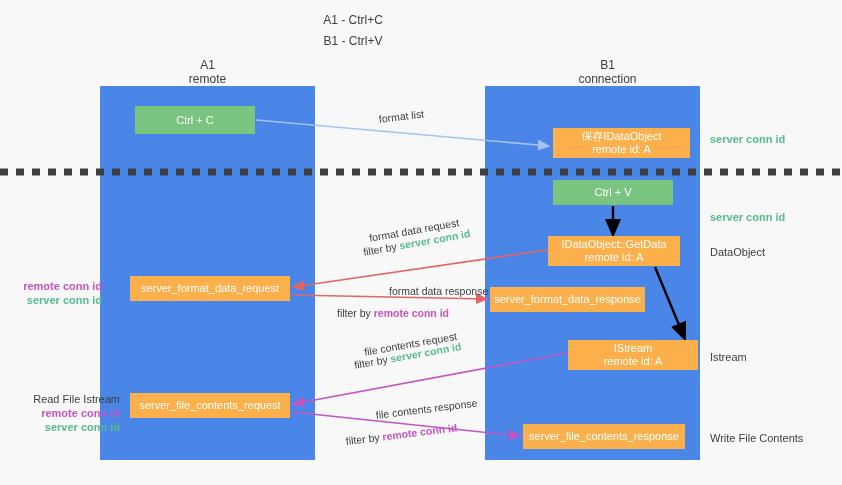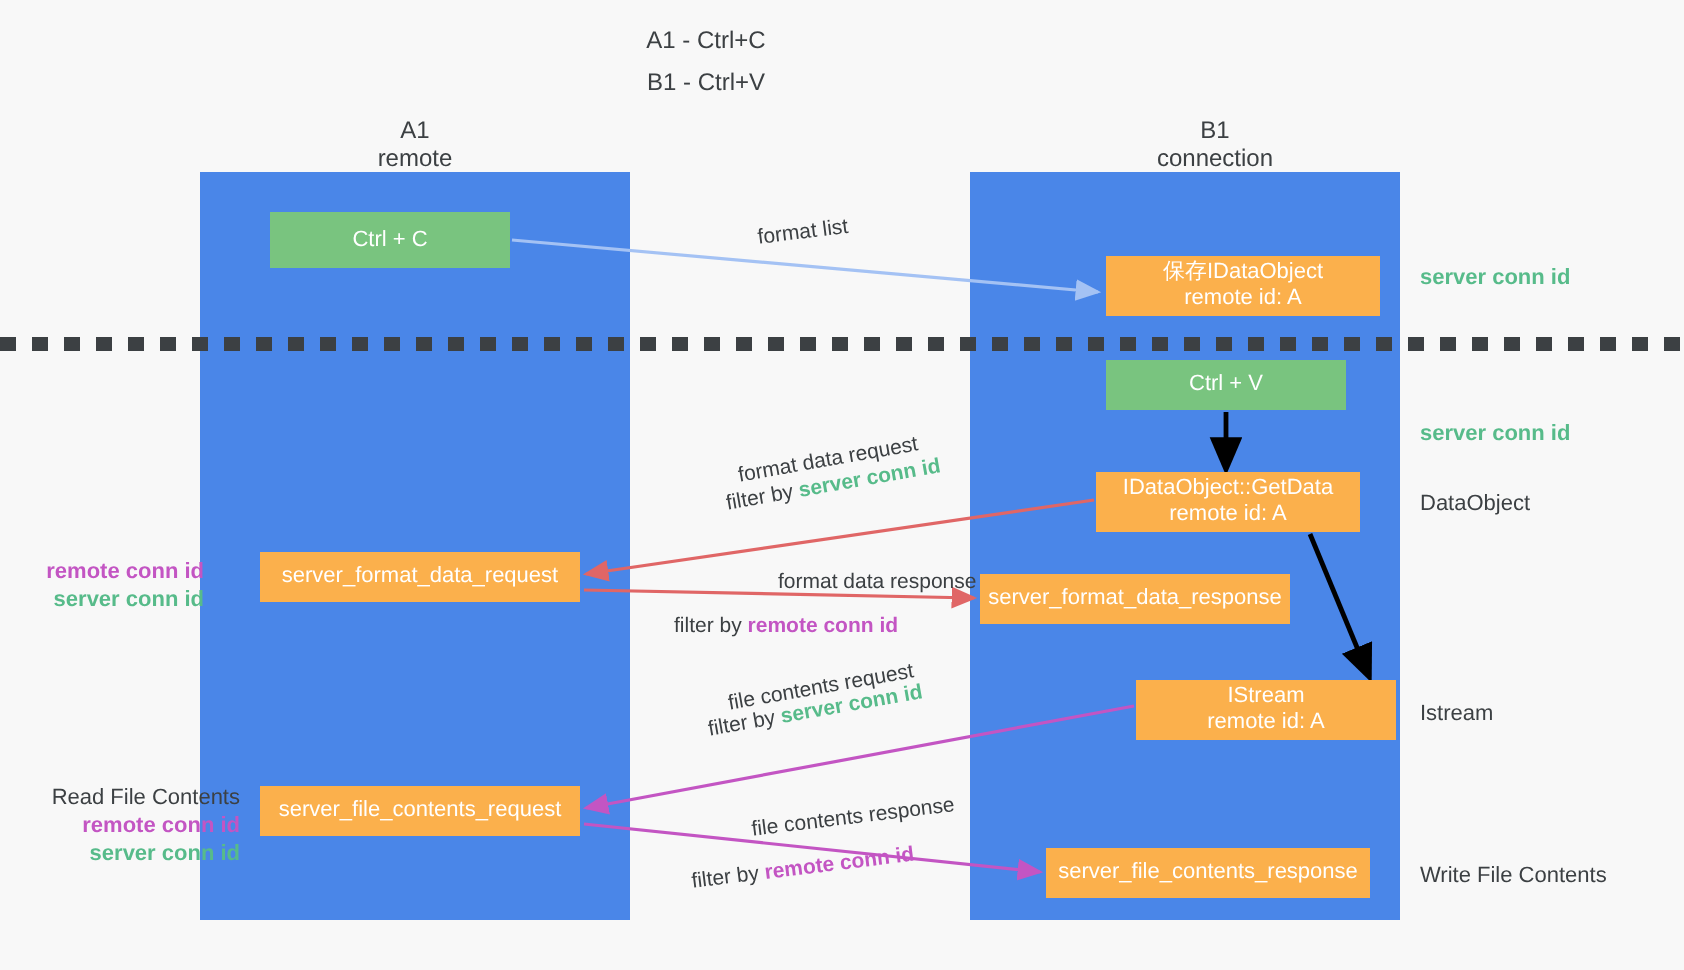"Read File Contents" div.plain-t { text: Contents -> Istream }
